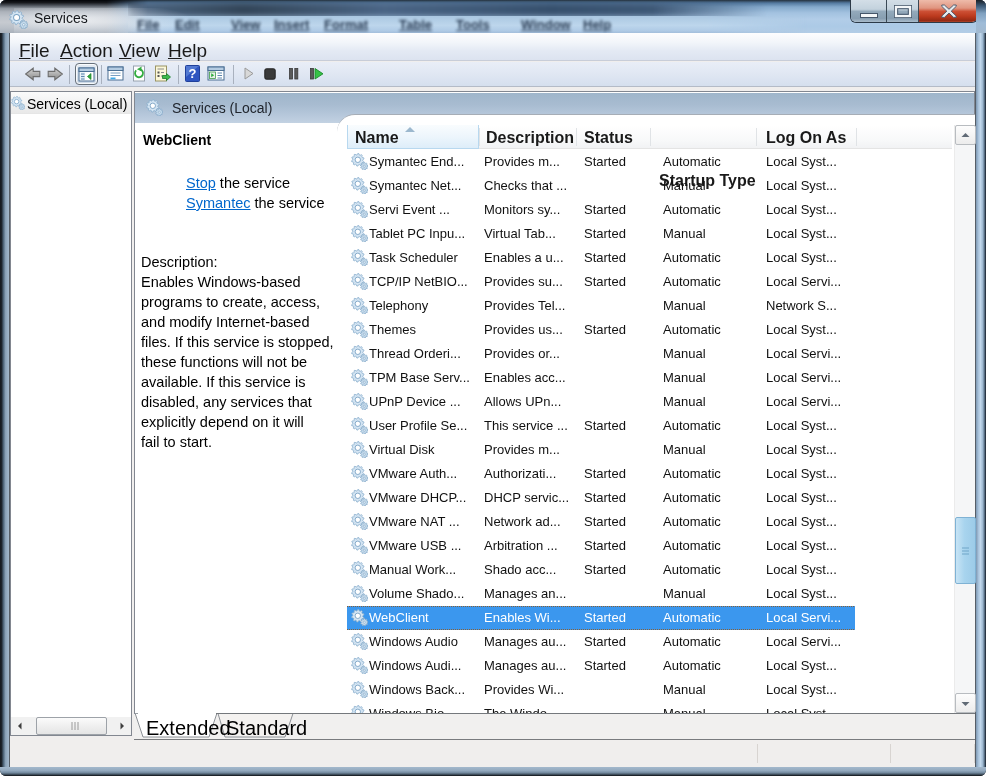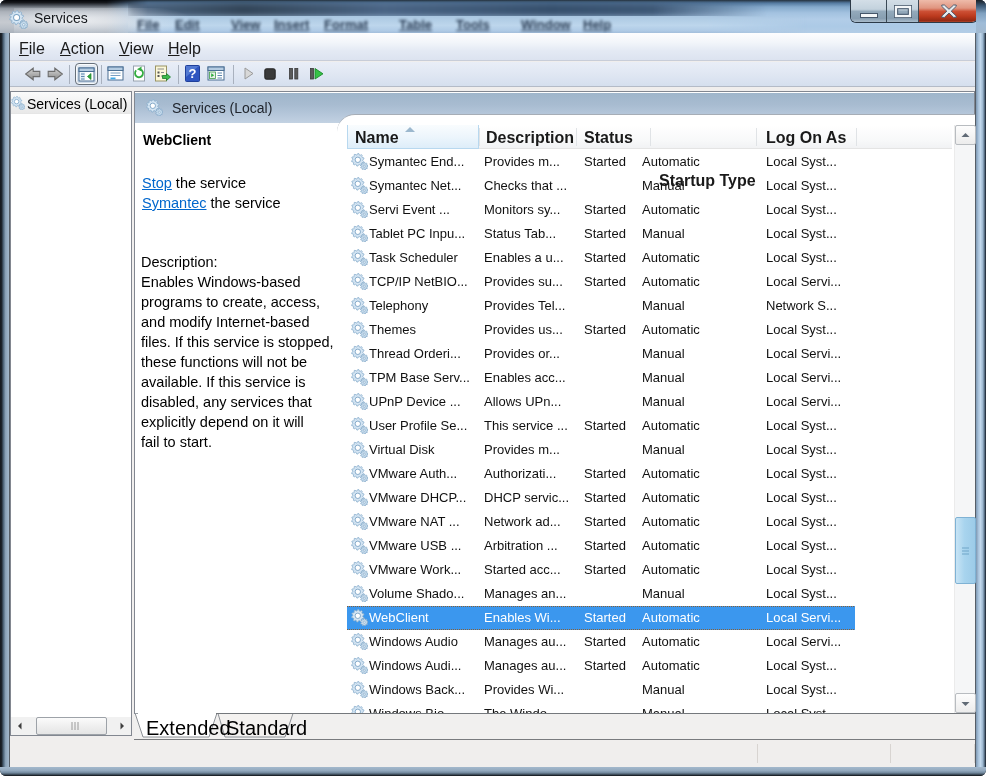"File" #menubar { font-size: 16px -> 19px }
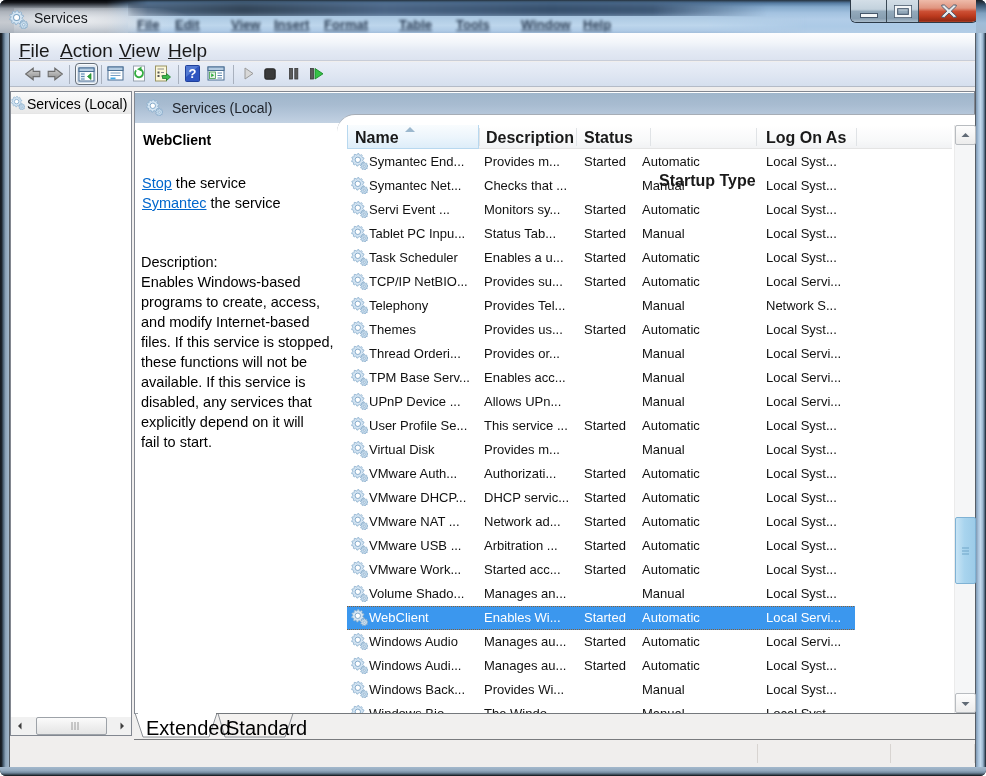"Automatic" .c3 { left: 295px -> 316px }
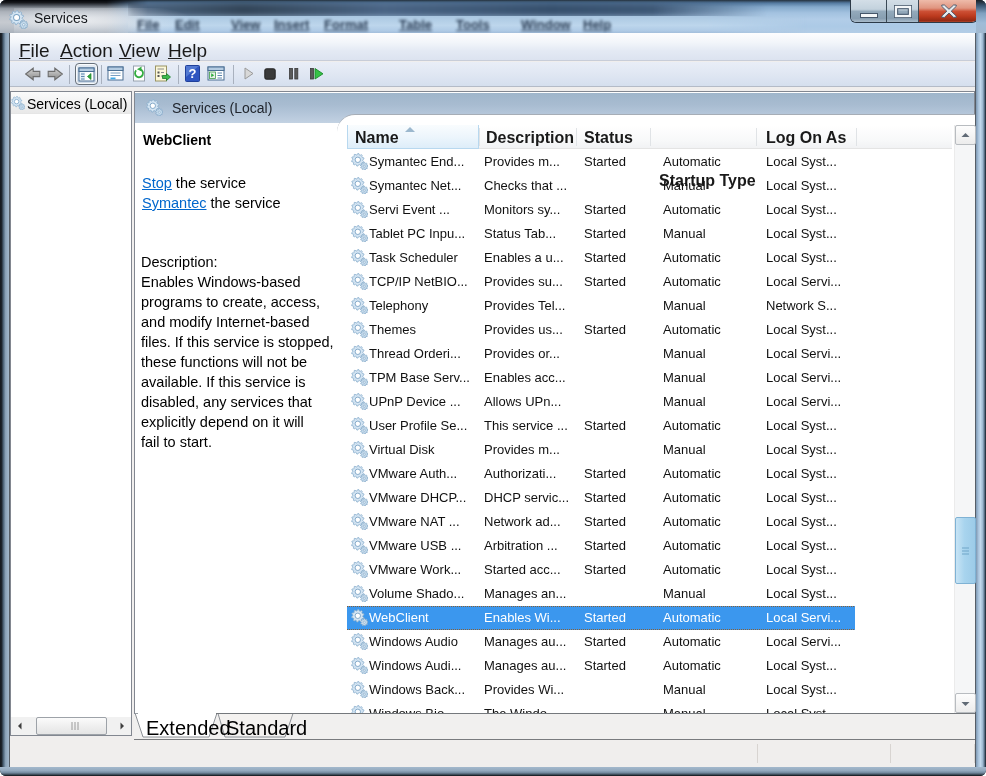"Stop" a.lnk { margin-left: none -> 44px }
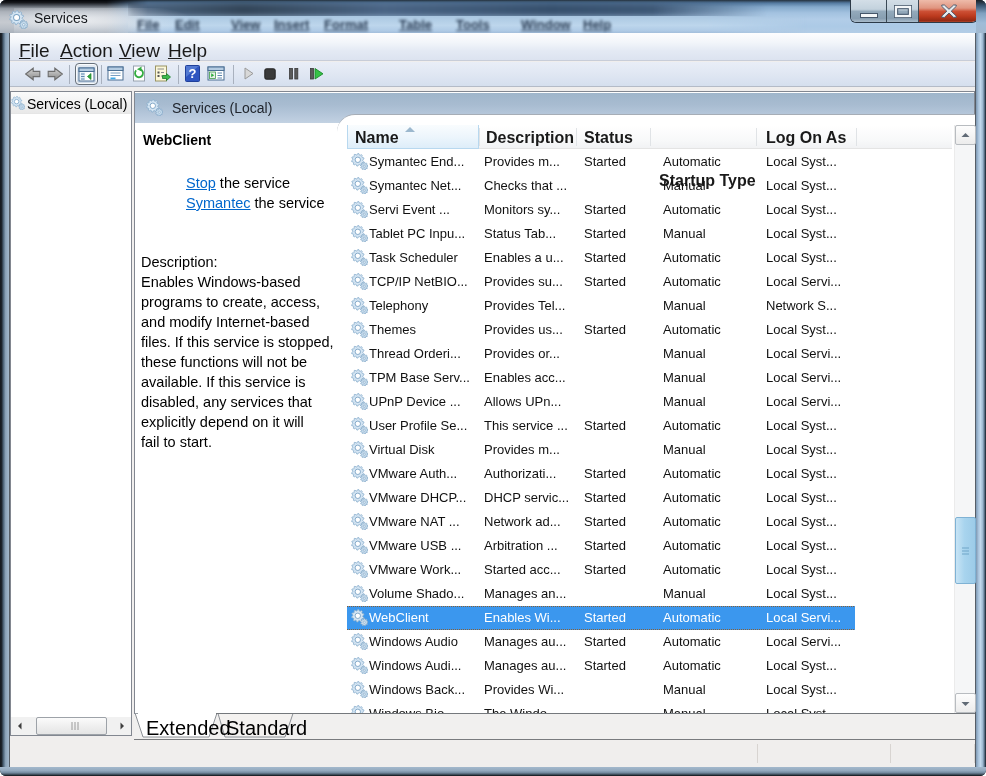"Status Tab..." span.c { text: Status -> Virtual }
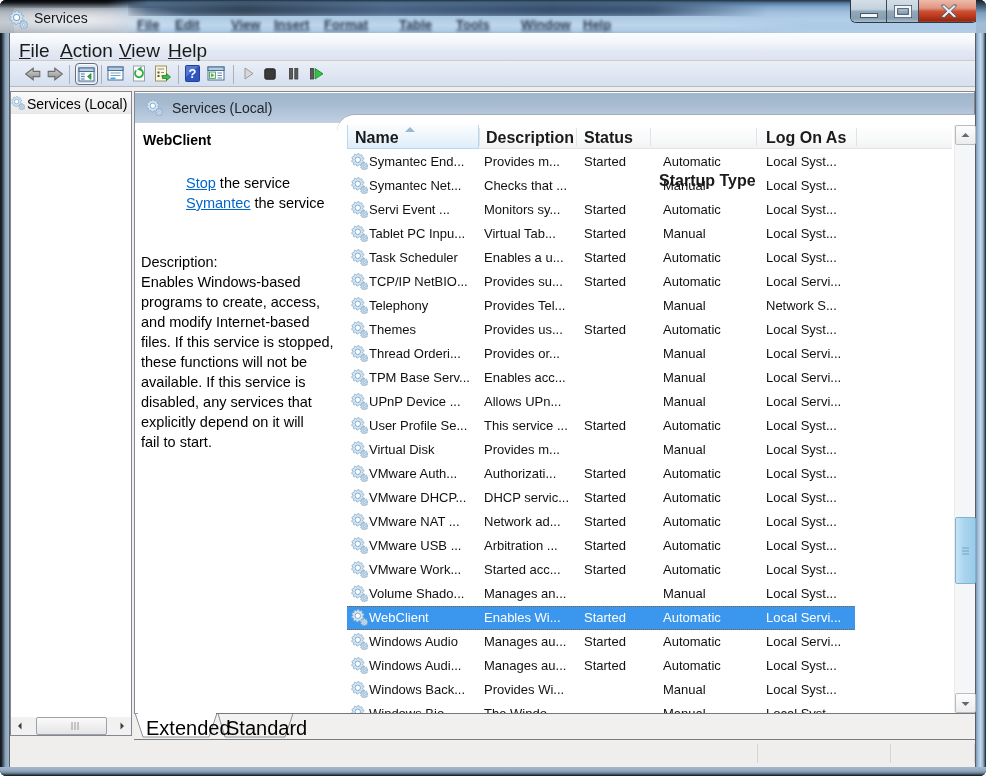"VMware Work..." span.c { text: VMware -> Manual }
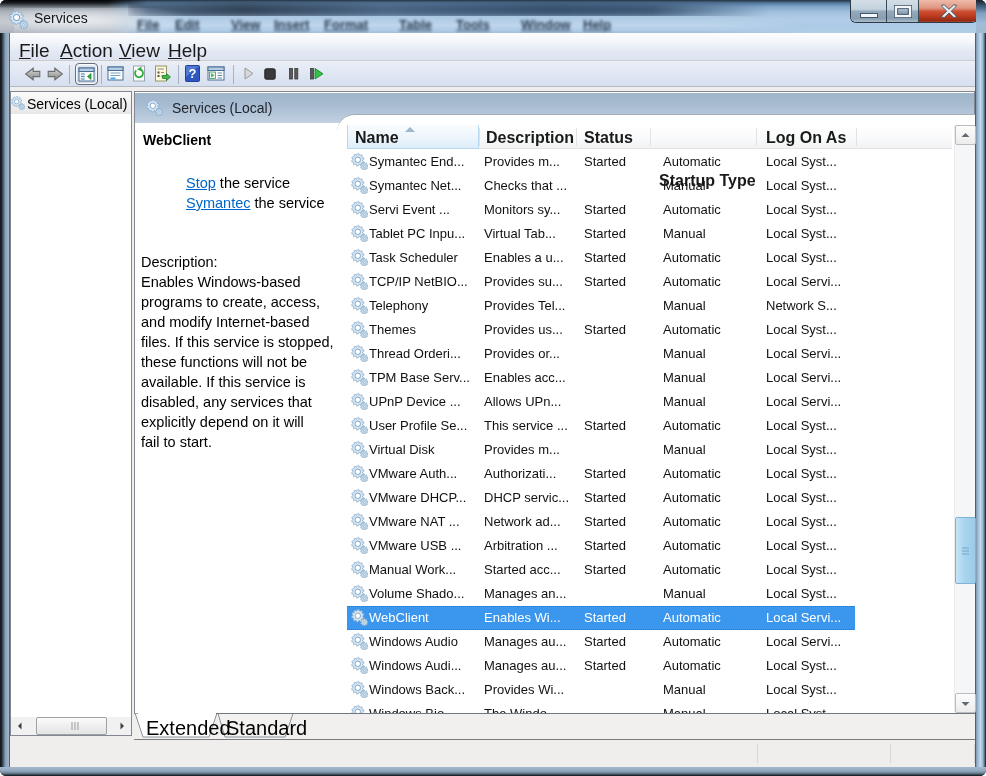"Started acc..." span.c { text: Started -> Shado }
